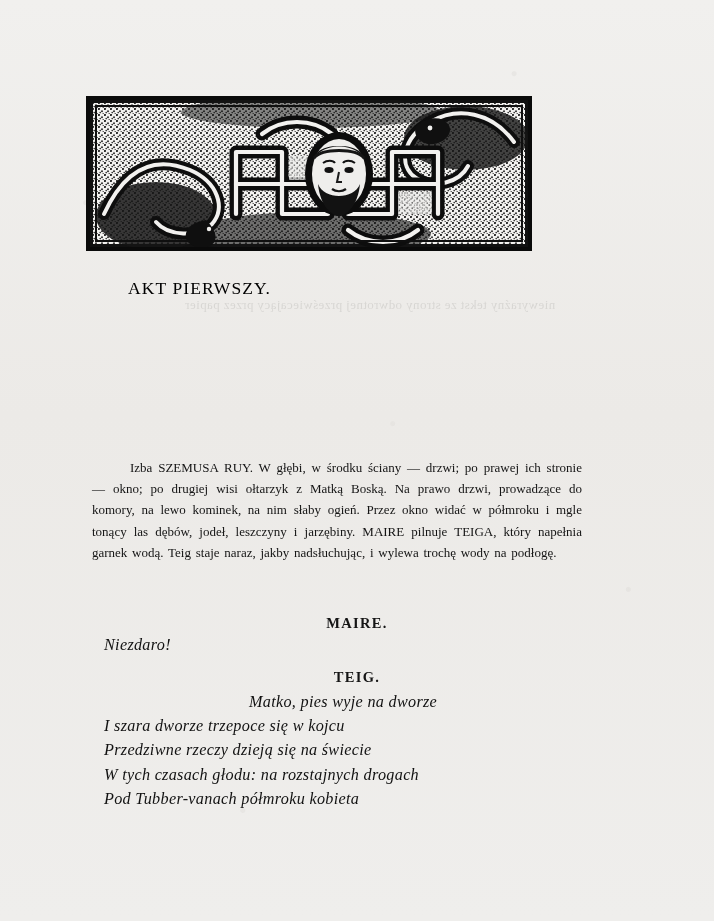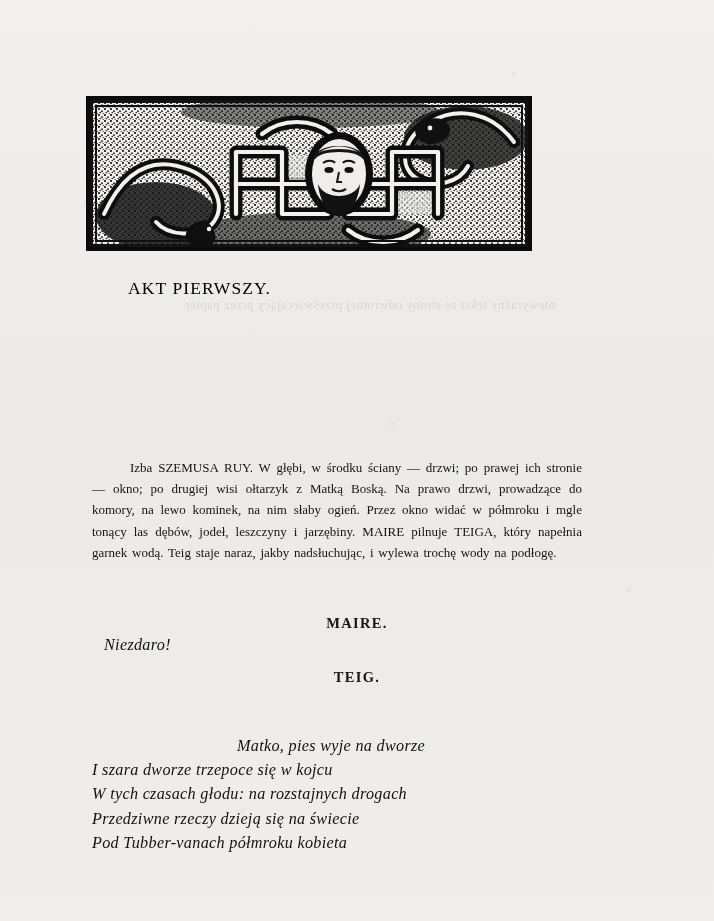"Matko, pies wyje na dworze" .teig-verse { left: 92px -> 104px; margin-top: 44px -> none }
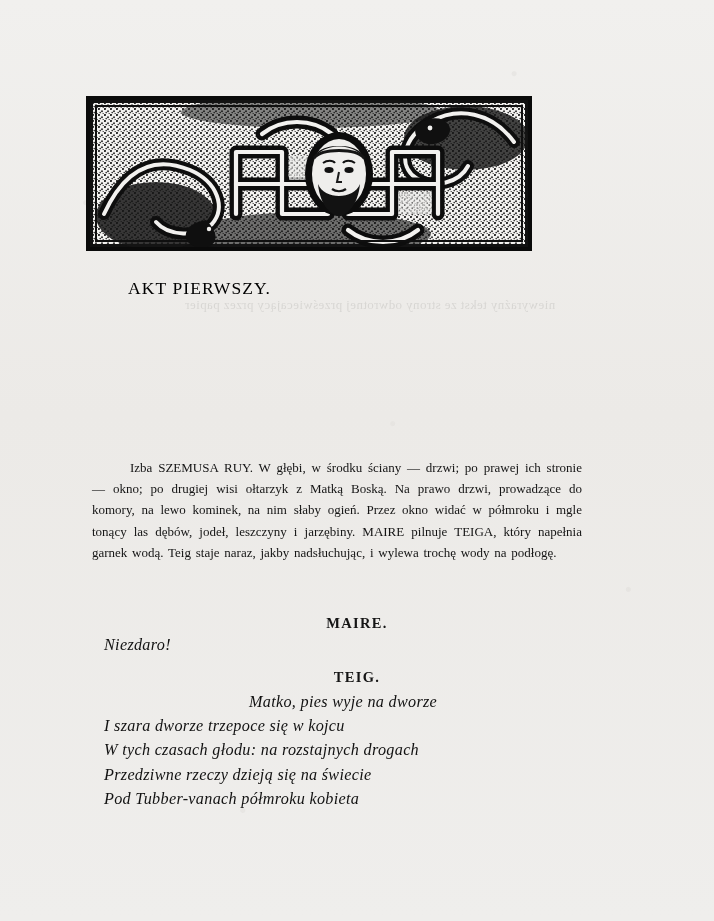"W tych czasach głodu: na" span.vline { order: before "Przedziwne rzeczy dzieją się na" -> after "Przedziwne rzeczy dzieją się na" }
